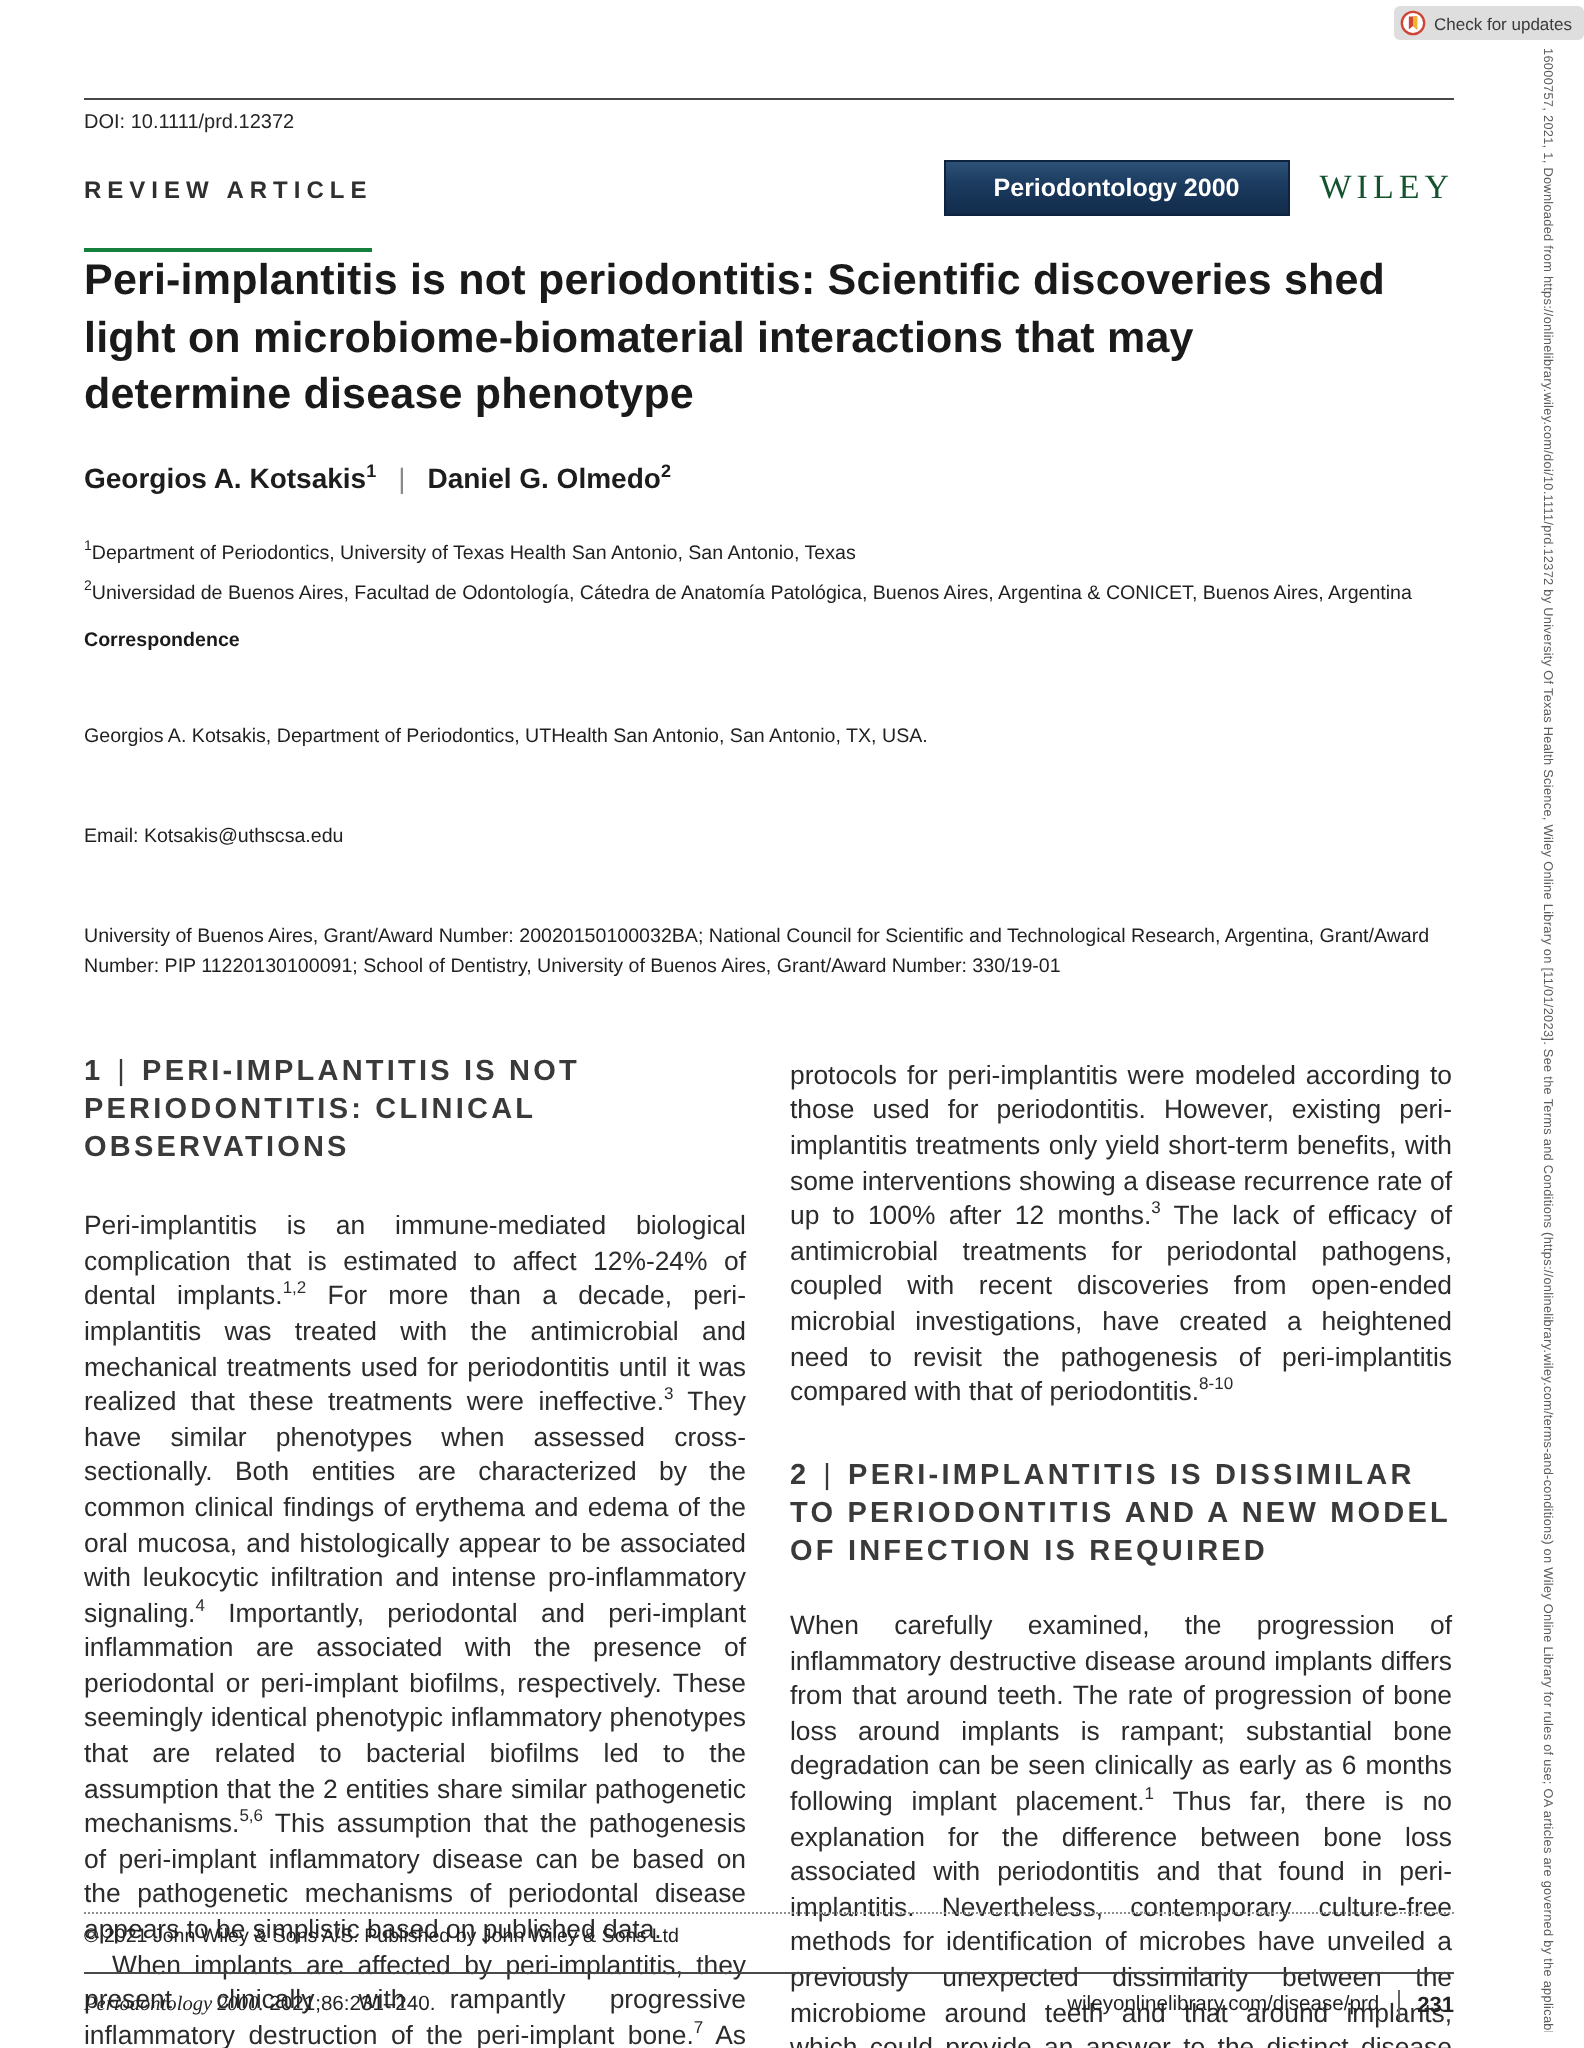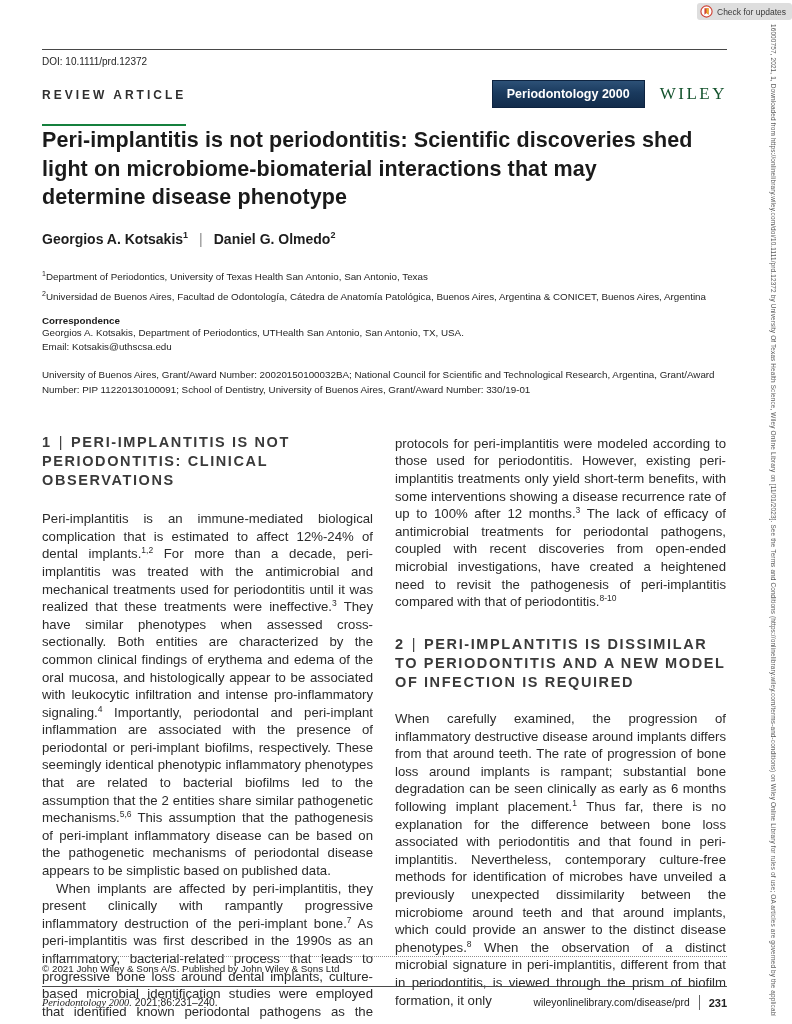"Periodontology 2000" .journal-badge { padding: 6px 14px -> 6px 24px }
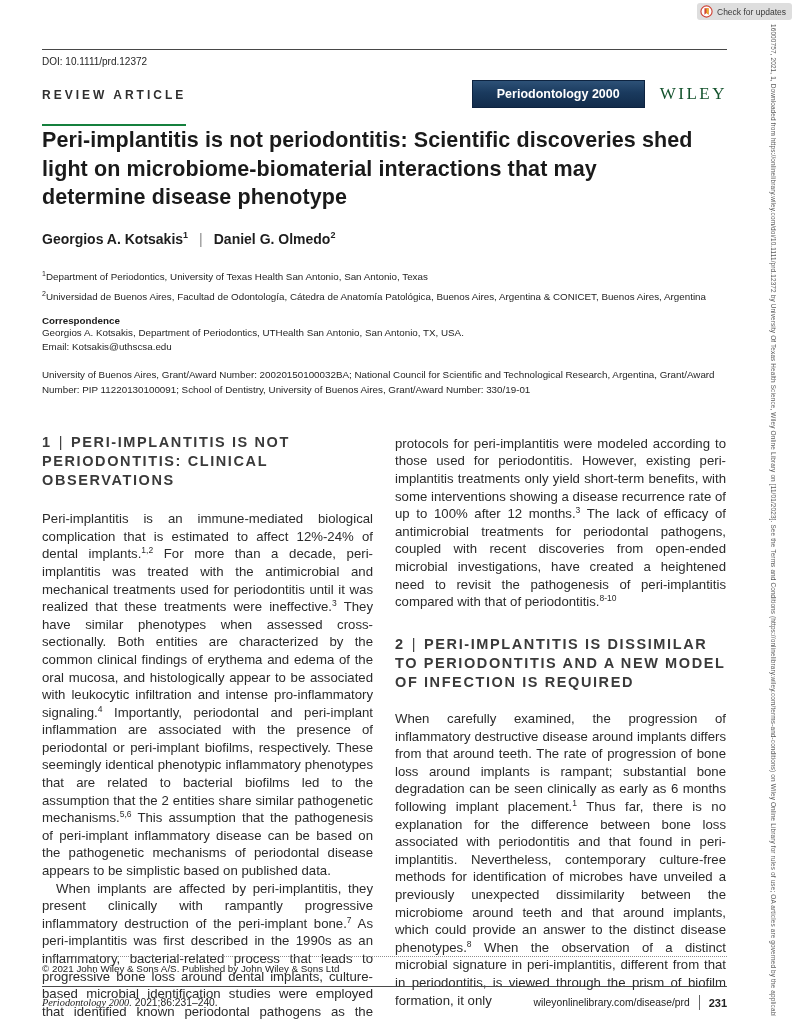"Georgios A. Kotsakis, Department of" .block-text { margin-top: none -> 36px }
